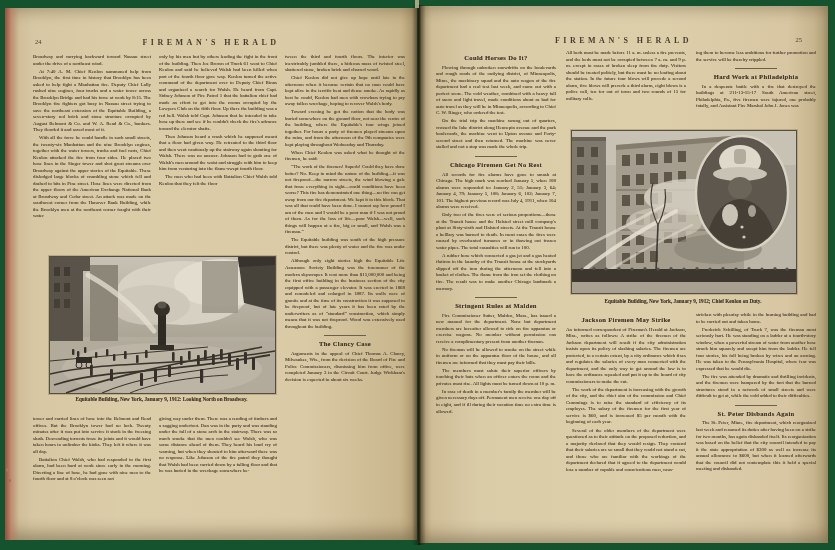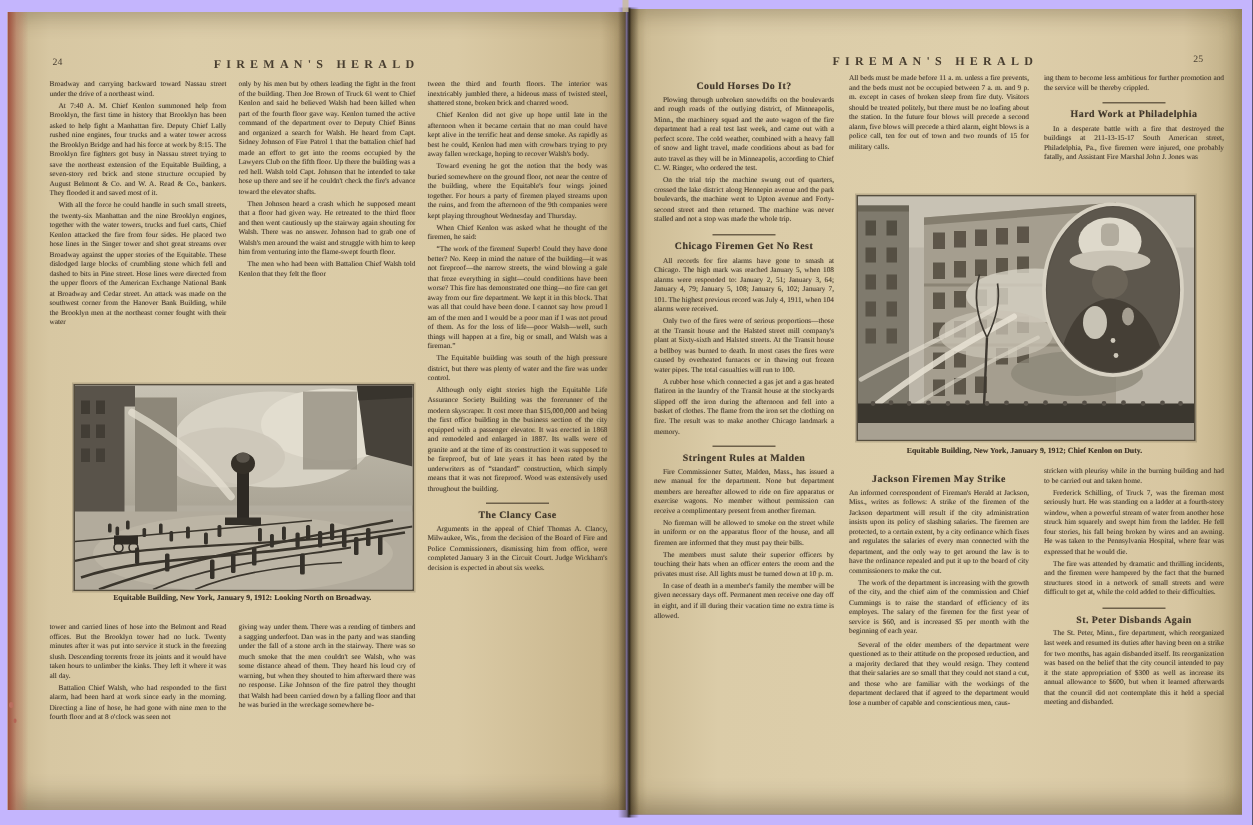"FIREMAN'S HERALD" .stage { background: #c4b5fd -> #14532d }
